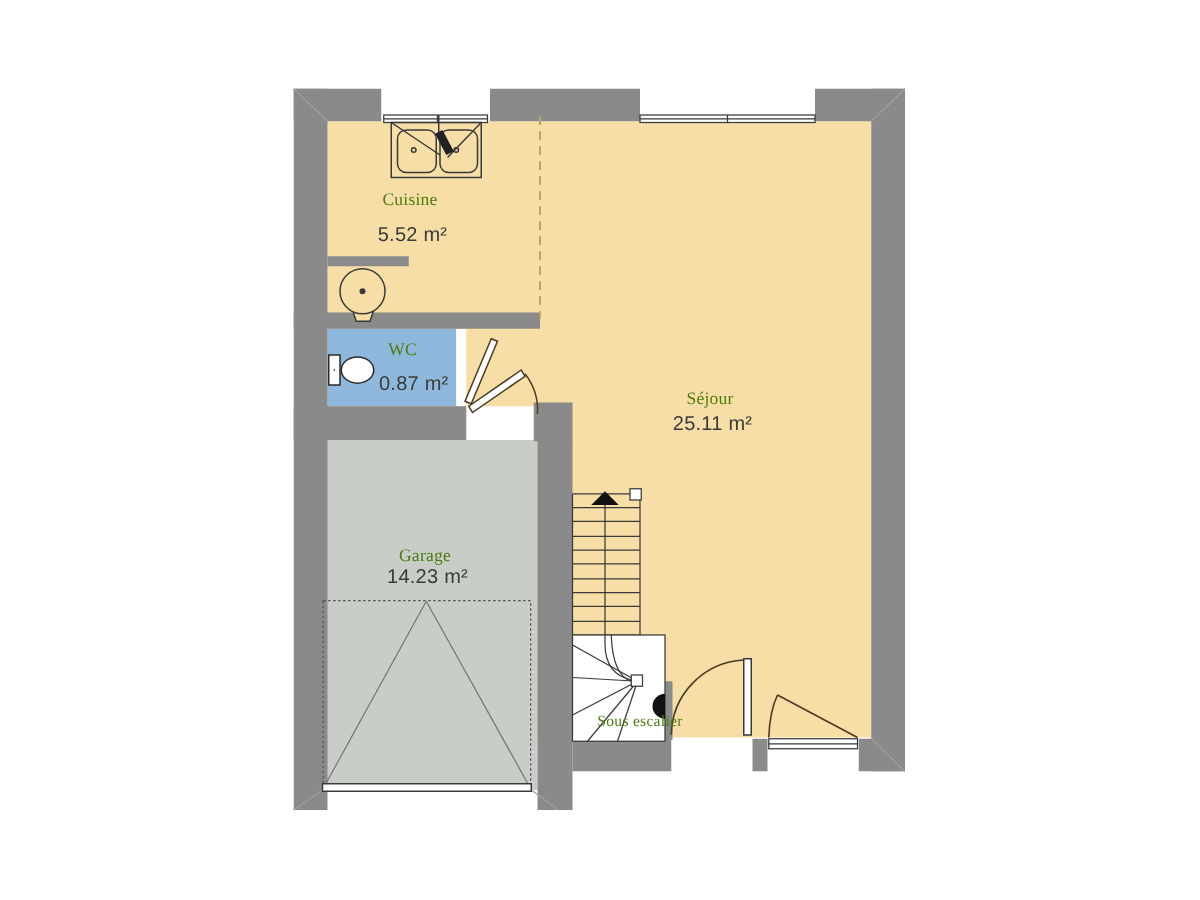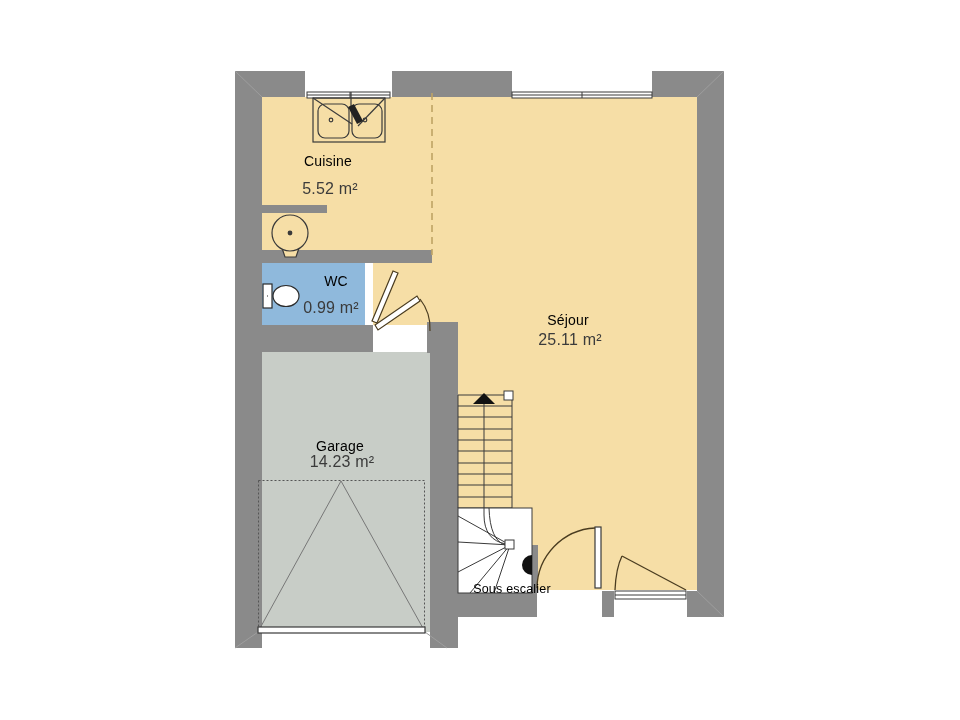"Cuisine" .room-label { color: #000000 -> #4d7c0f; font-family: none -> Liberation Serif, serif }
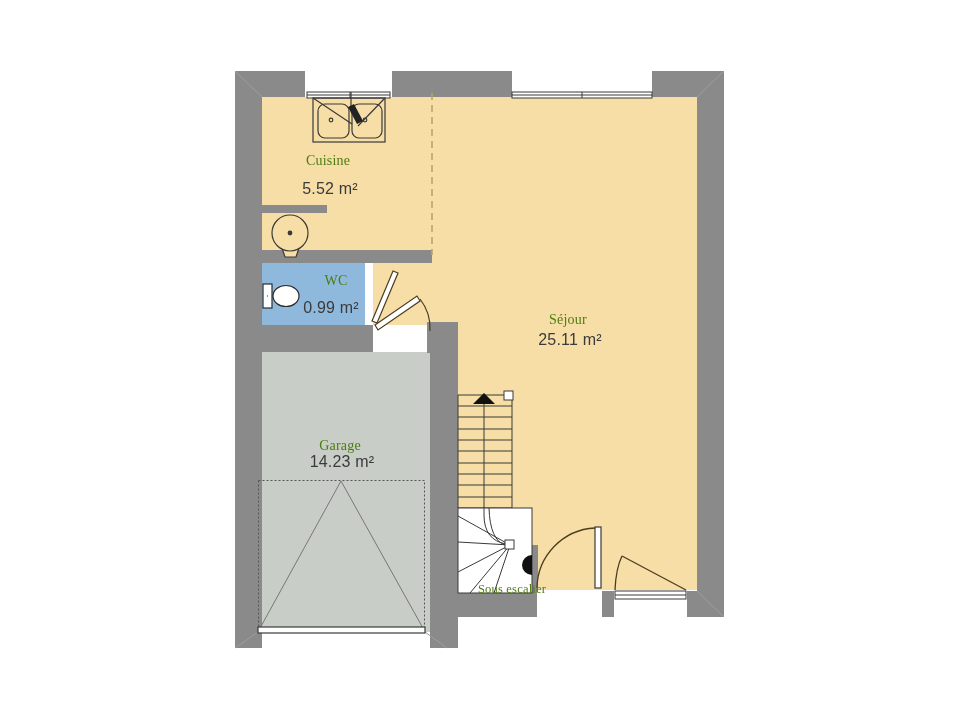"WC" div.room-label { left: 336px -> 322px }
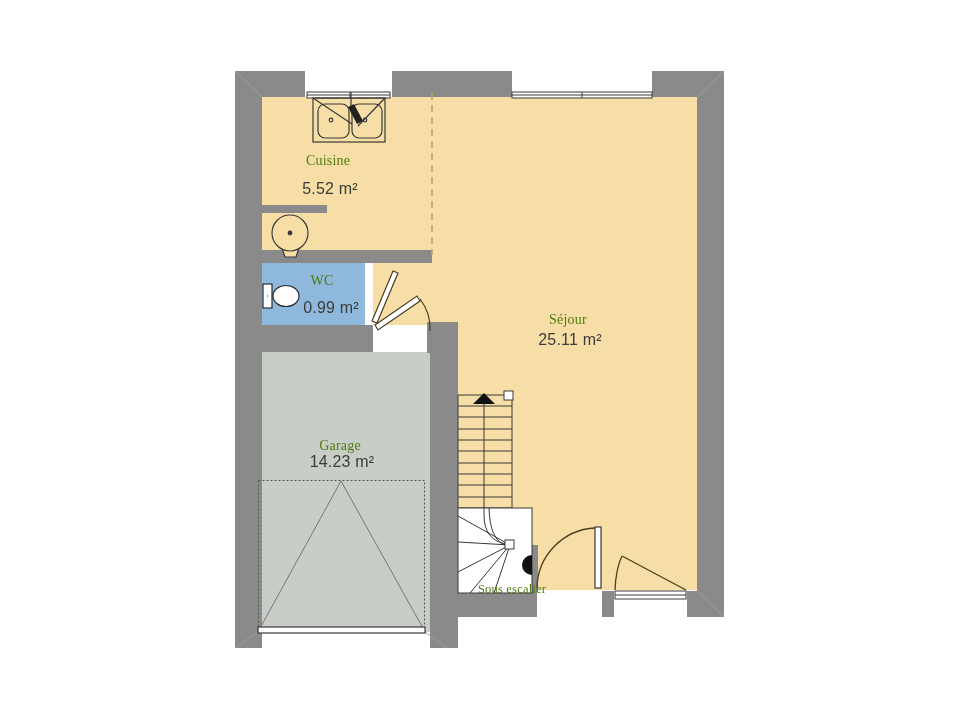"0.99 m²" div.room-area { text: 0.99 -> 0.87 }
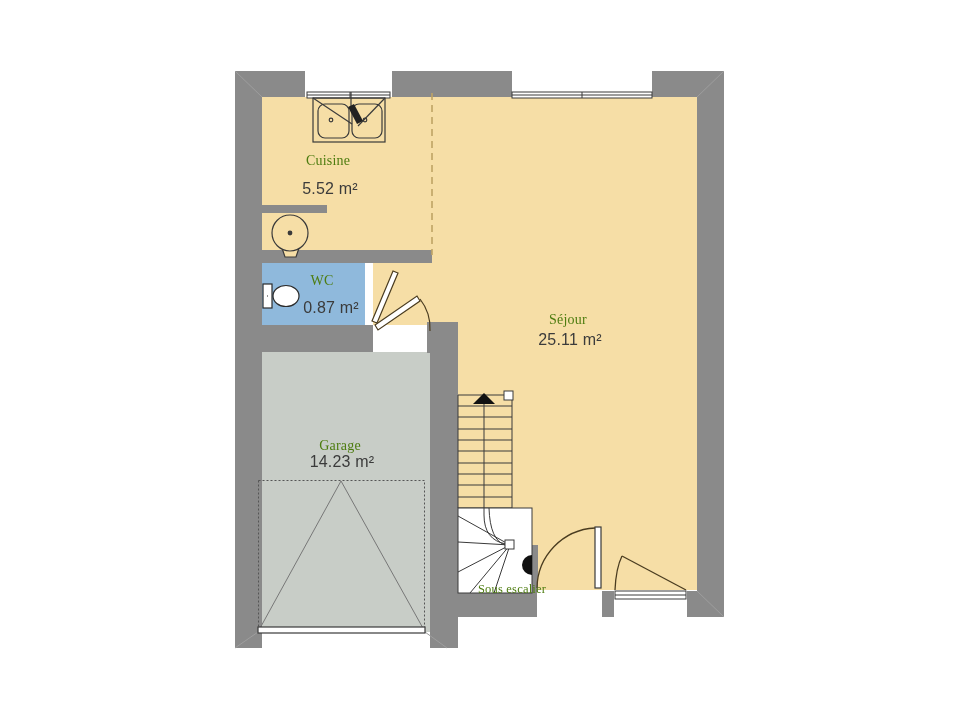"Sous escalier" .small-label { margin-top: 12px -> none }
